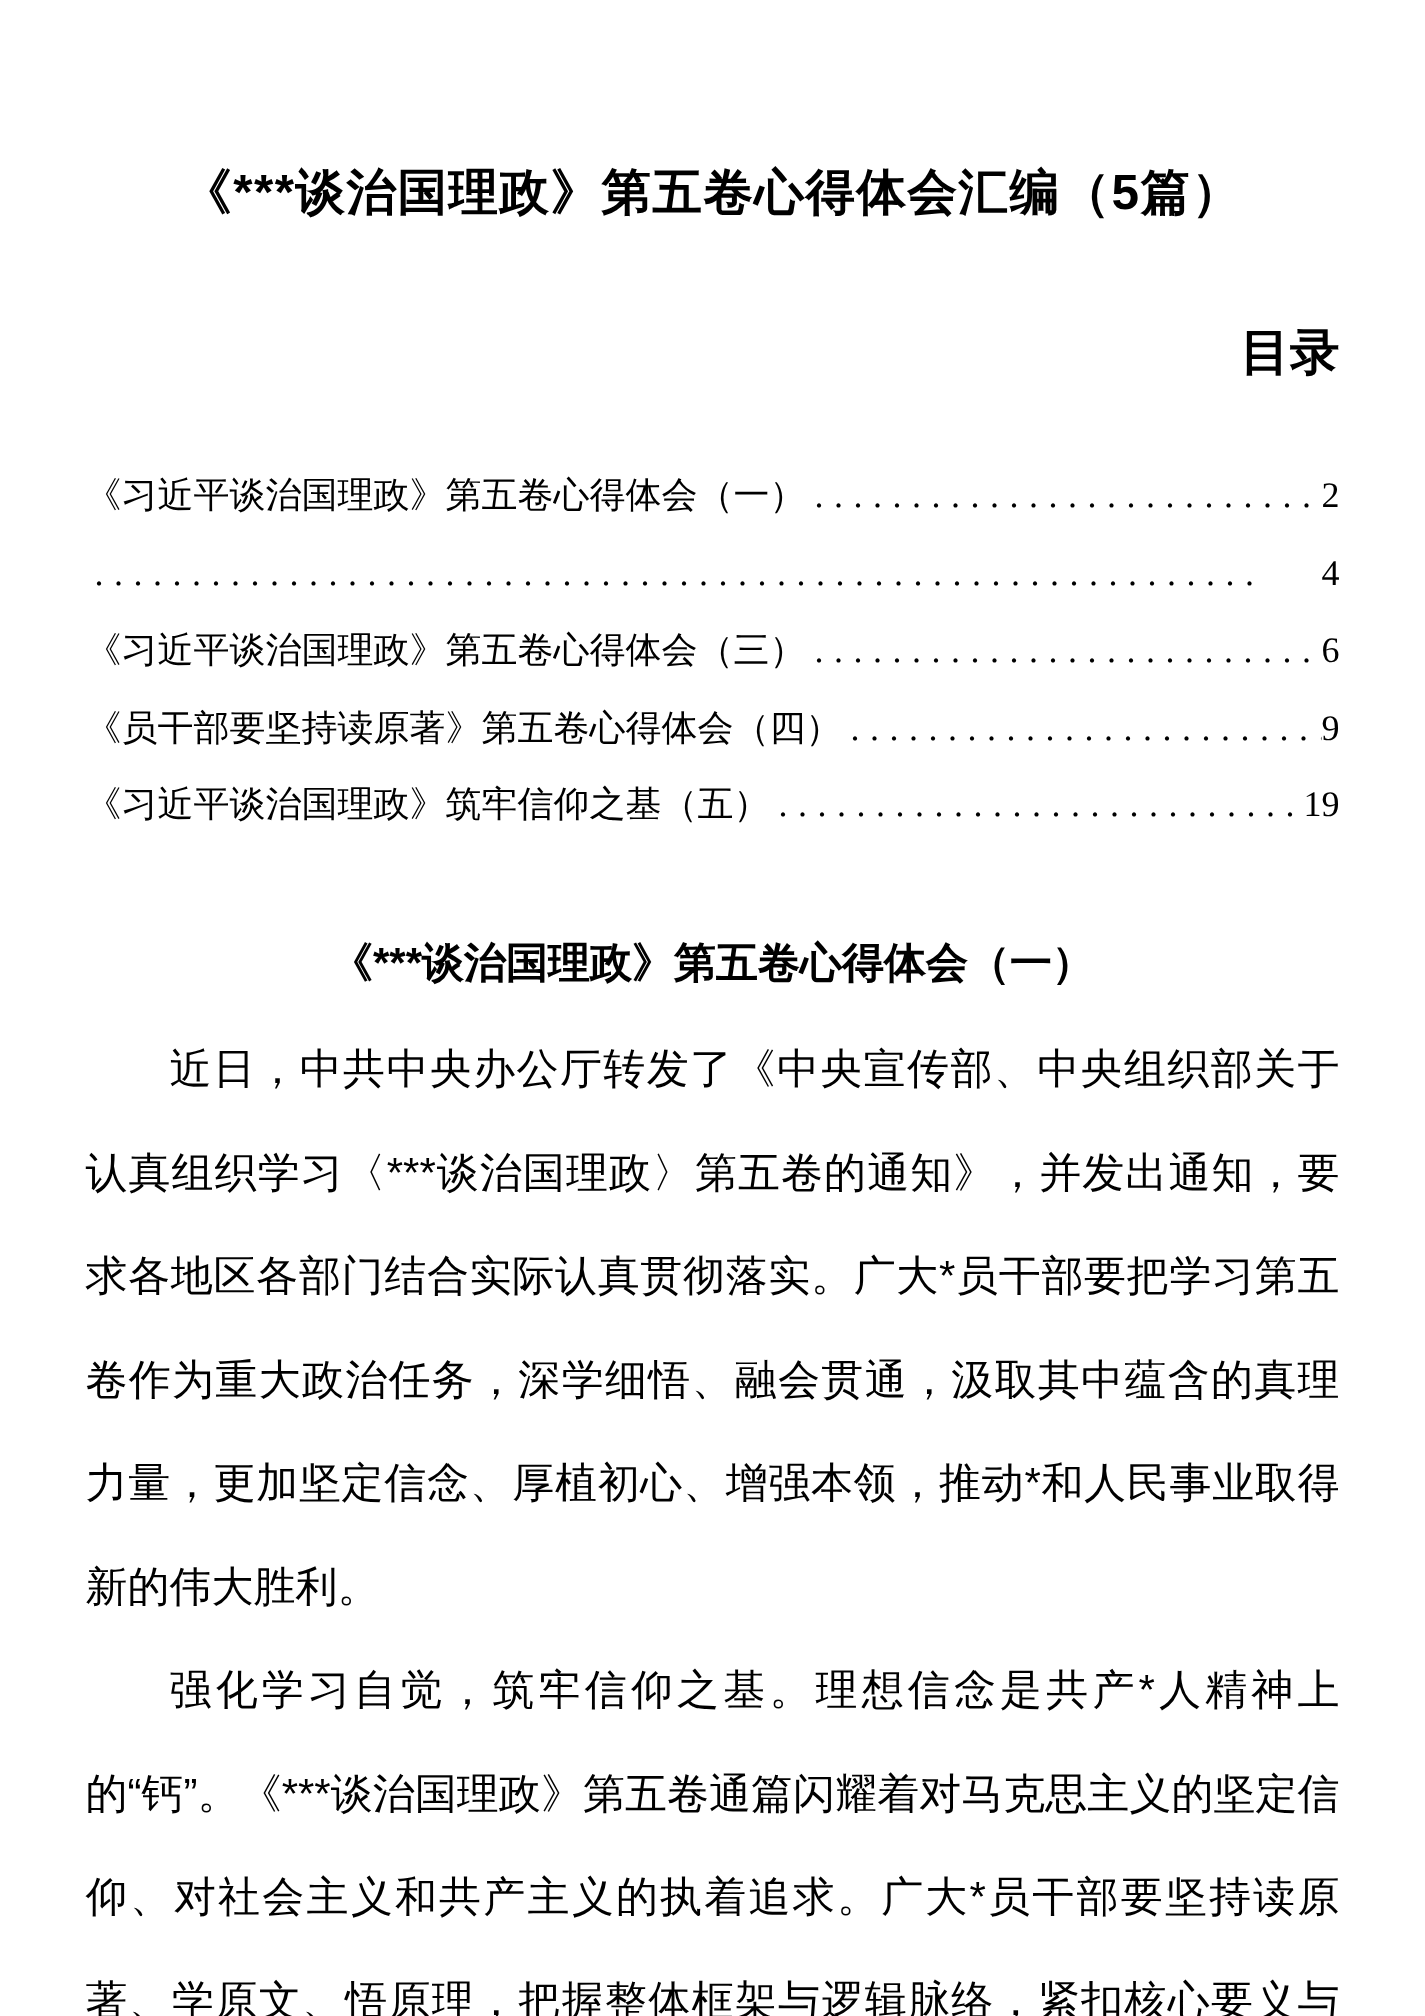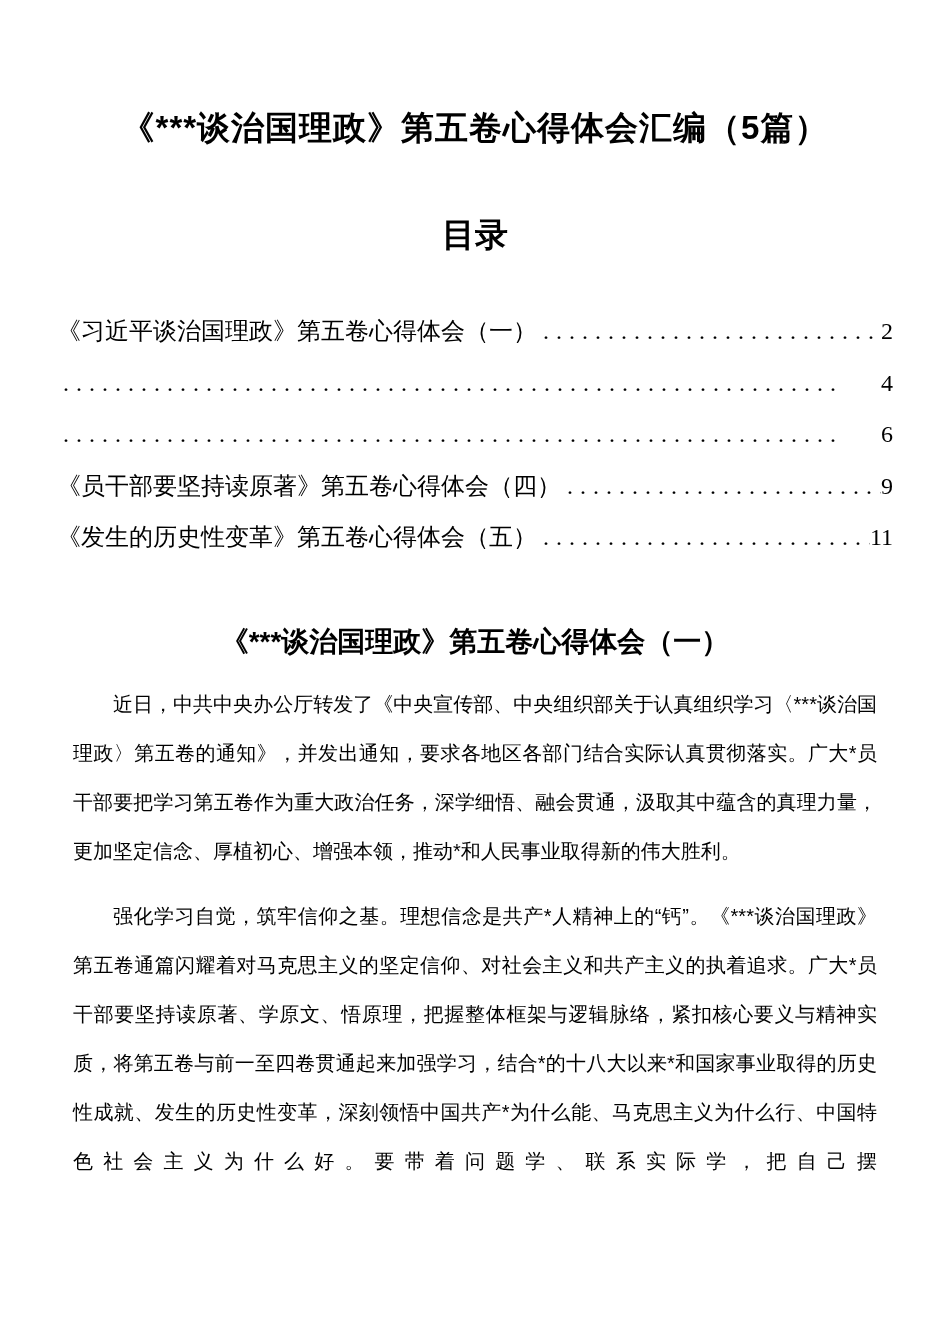"目录" .toc-heading { text-align: center -> right }
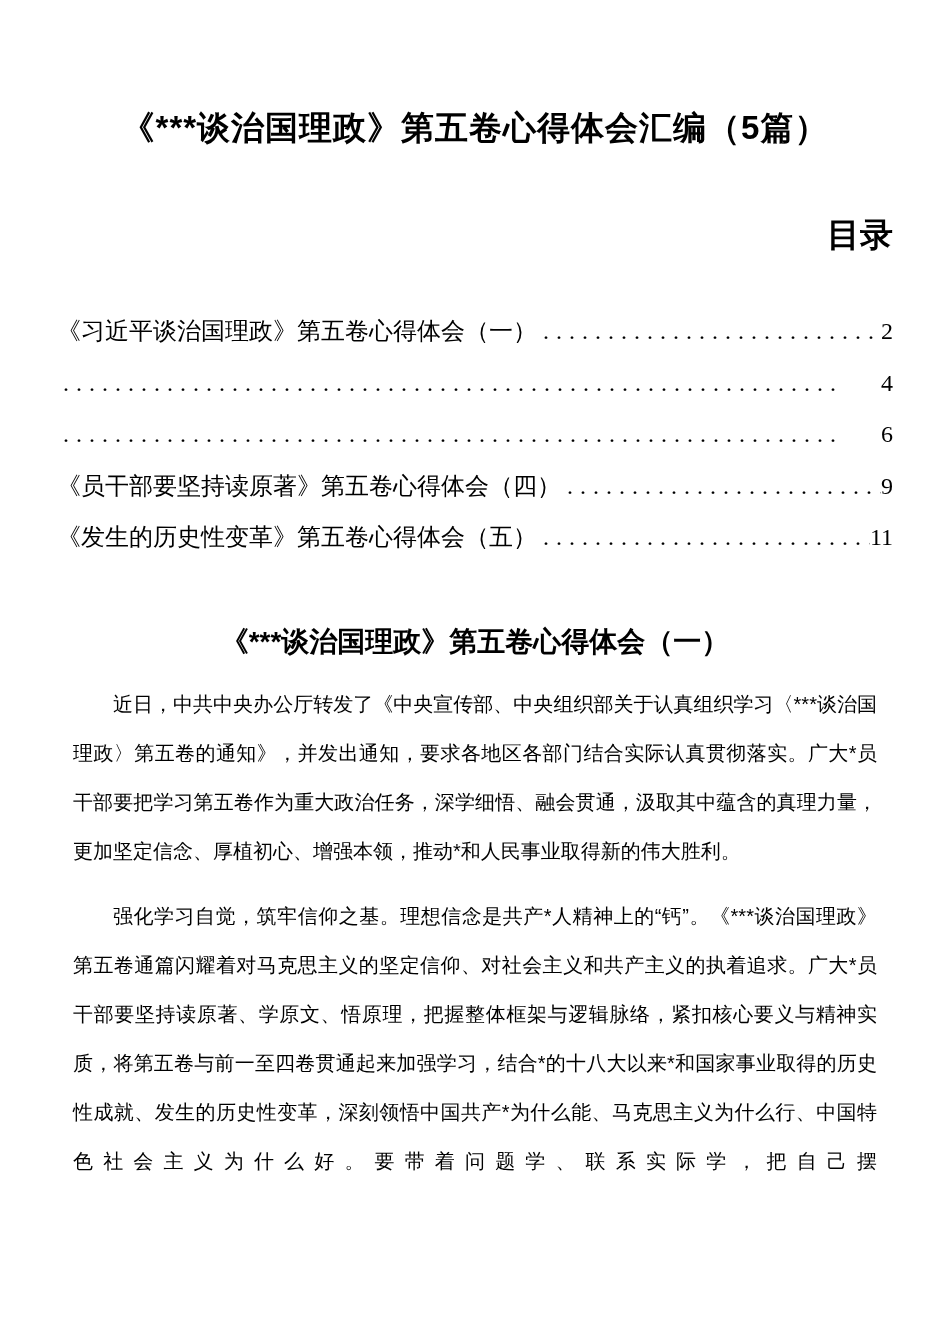"《习近平谈治国理政》第五卷心得体会（三）" span.toc-label { html: none -> <span>《习近平谈治国理政》第五卷心得体会（三）</span> }
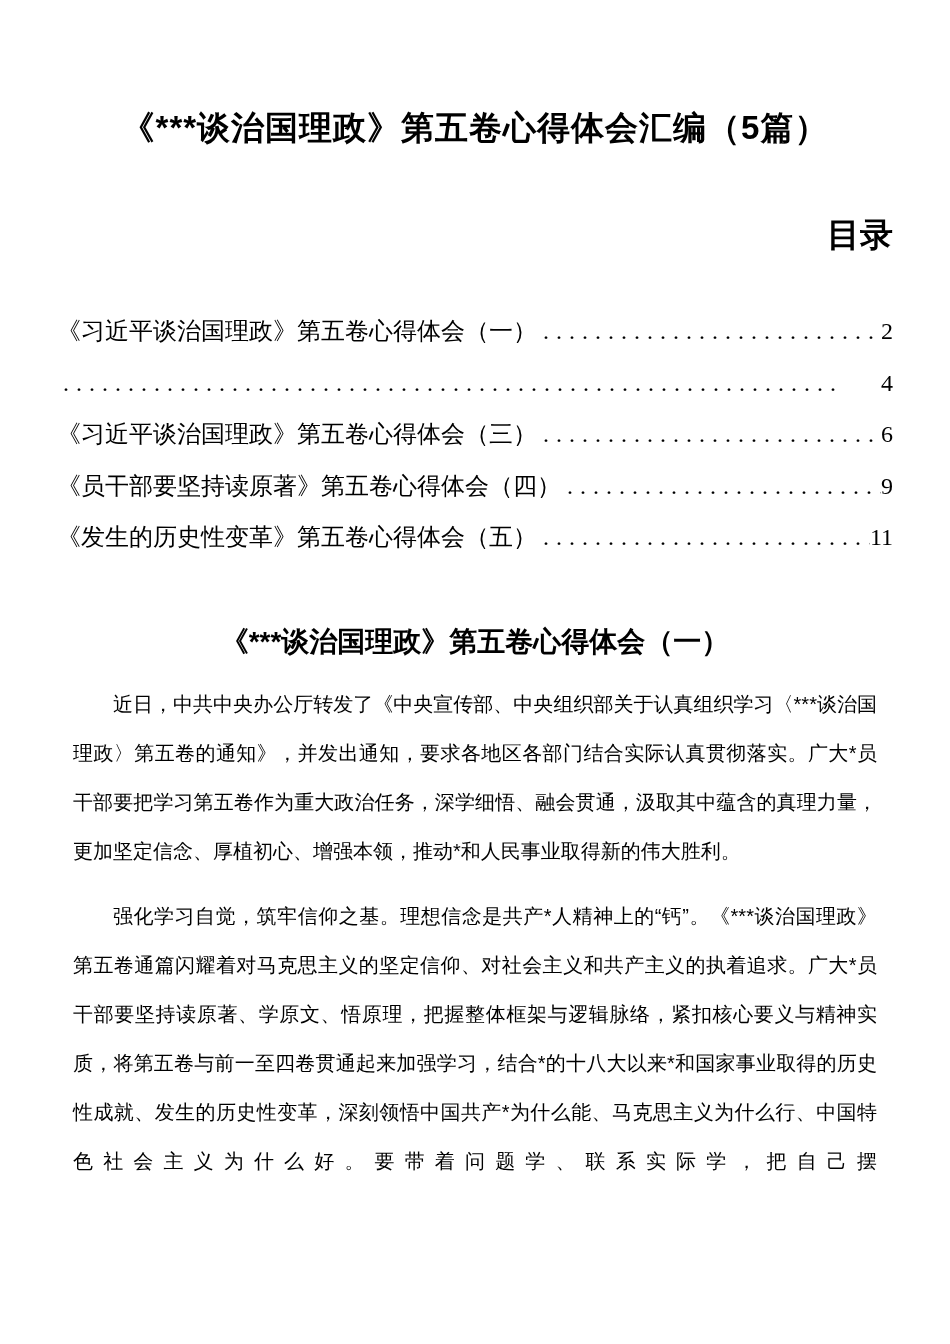"《发生的历史性变革》第五卷心得体会（五）" span.toc-label { text: 发生的历史性变革》第五卷心得体会 -> 习近平谈治国理政》筑牢信仰之基 }
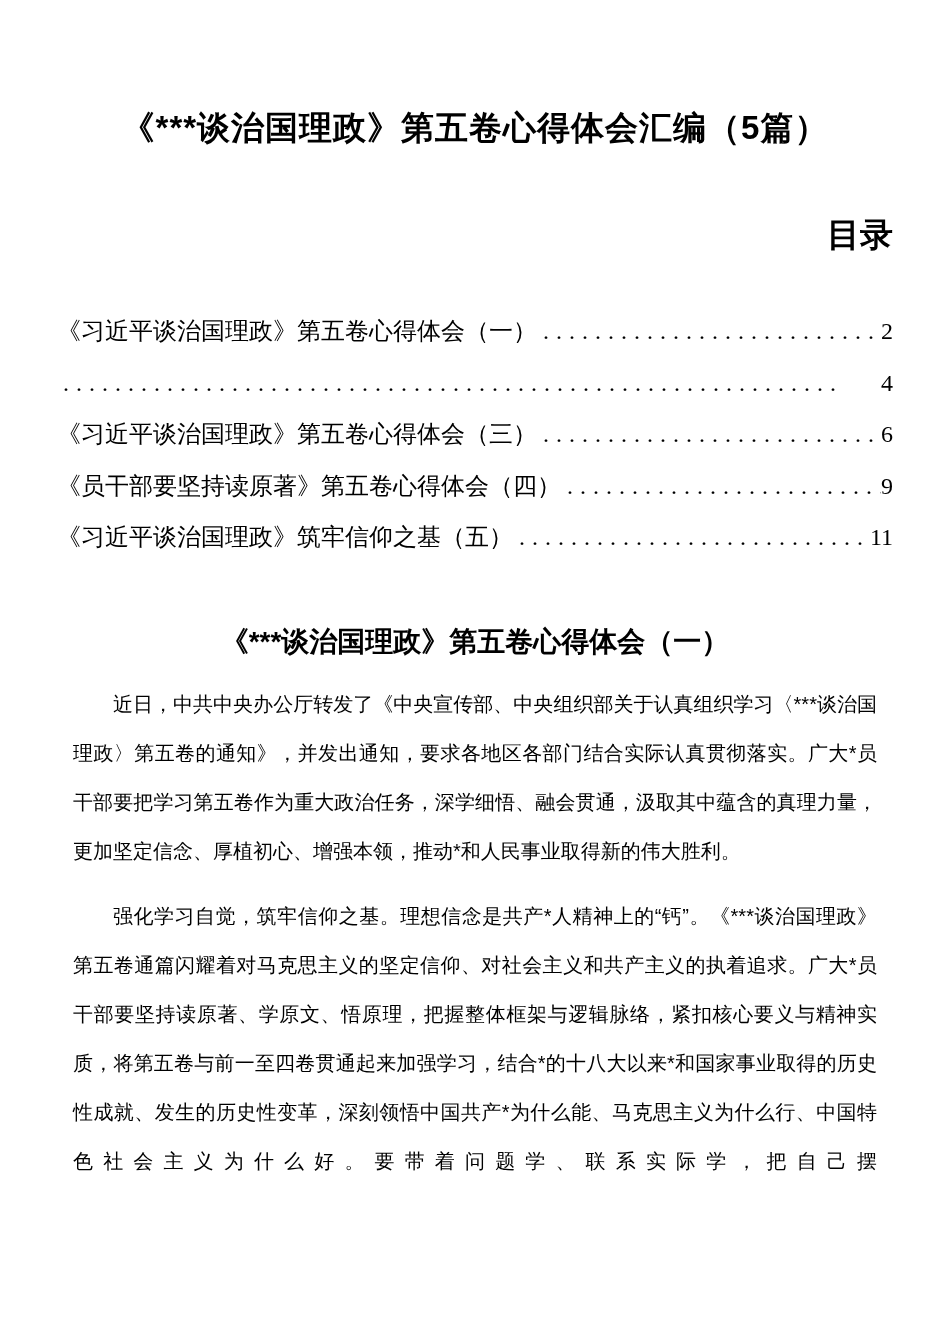"11" span.toc-num { text: 11 -> 19 }
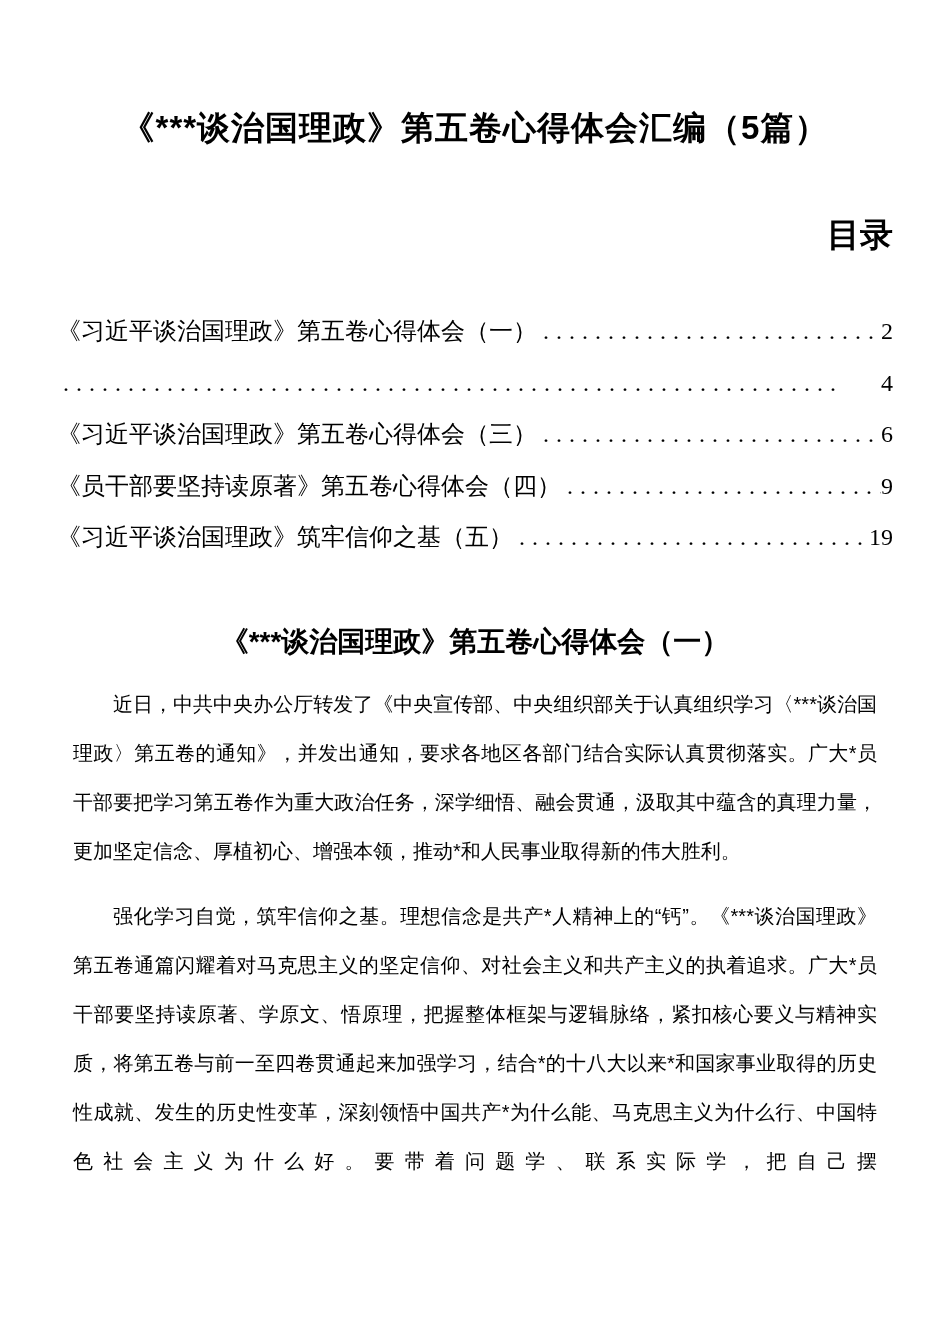"近日，中共中央办公厅转发了《中央宣传部、中央组织部关于认真组织学习〈***谈治国" .content p { font-size: 20px -> 28px; line-height: 49px -> 69px; margin: 16px -> 0 }
